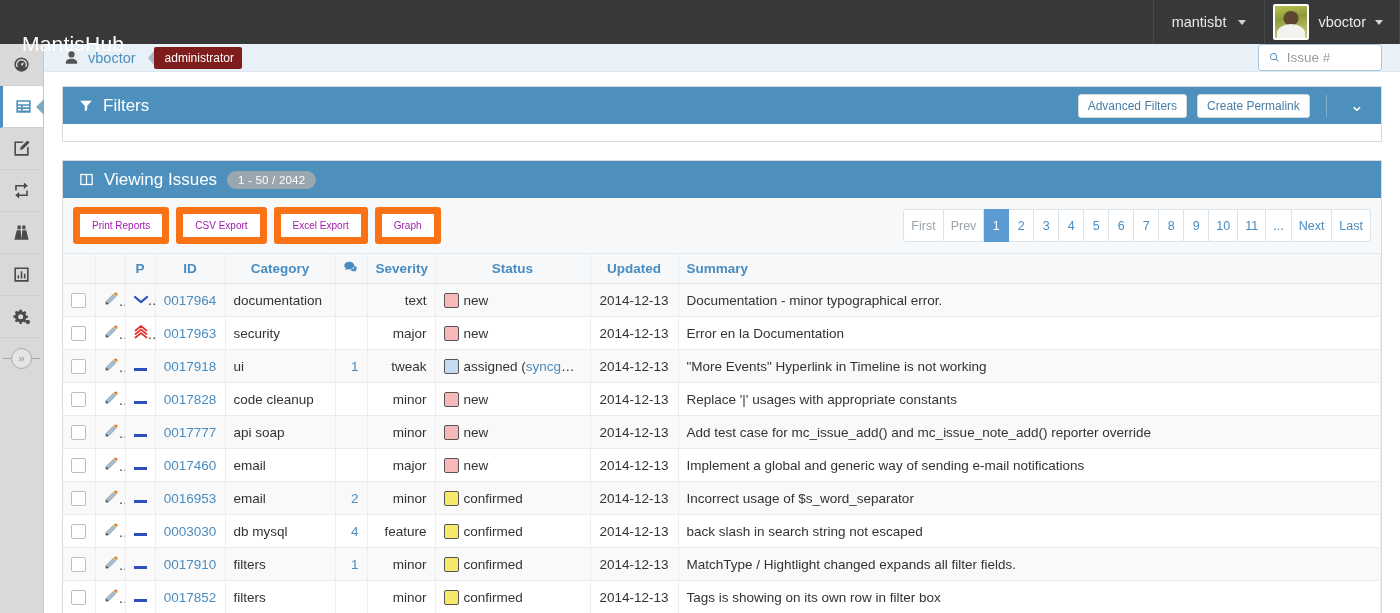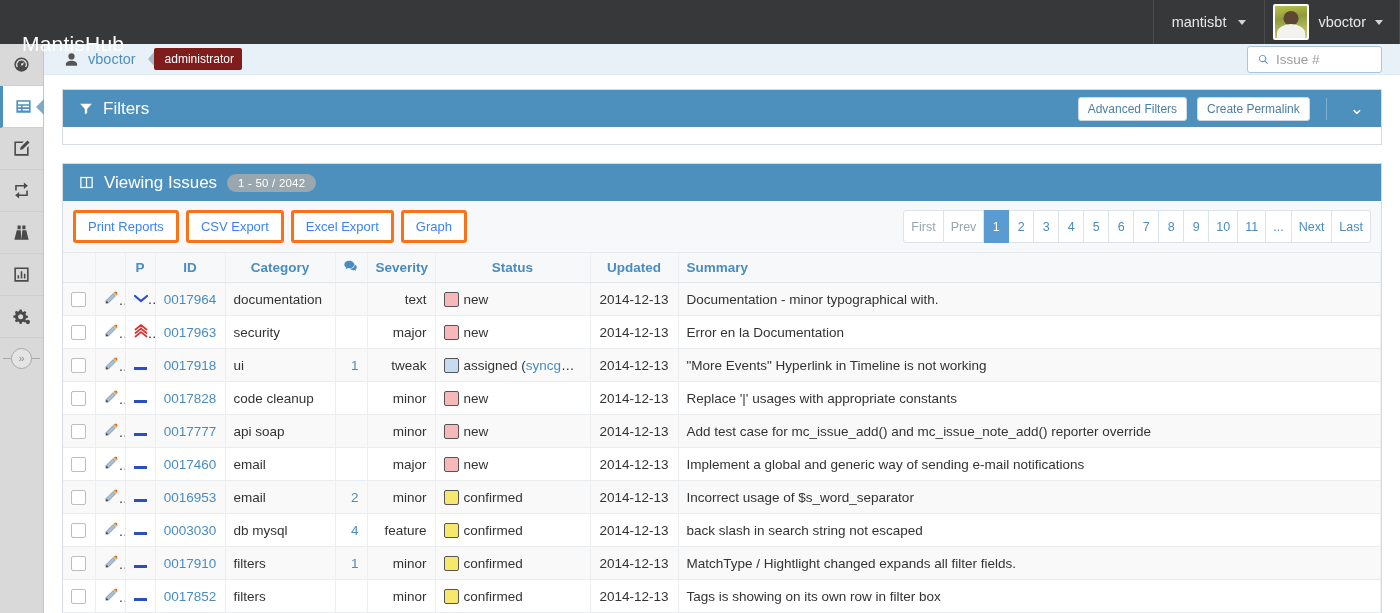"Issue #" .searchbox { width: 135px -> 124px }
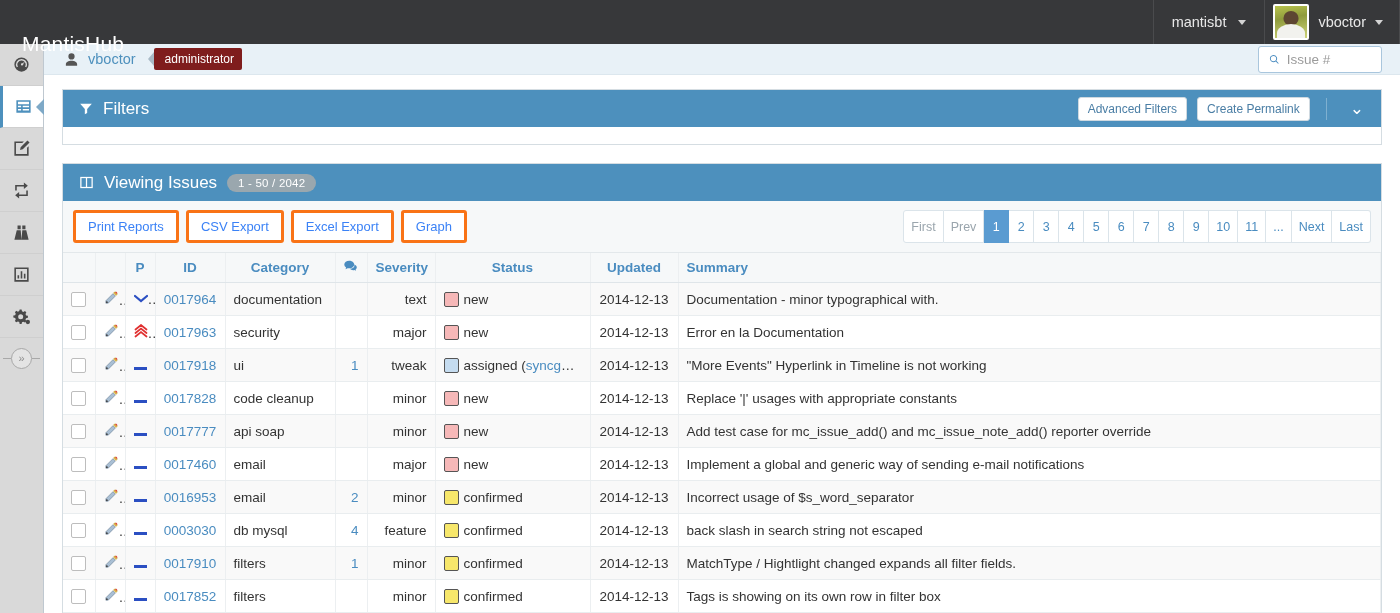"Print Reports" .btn-tool { border: 3px solid #f97316 -> 7px solid #f97316; color: #3b82f6 -> #a21caf; font-size: 13px -> 10px }
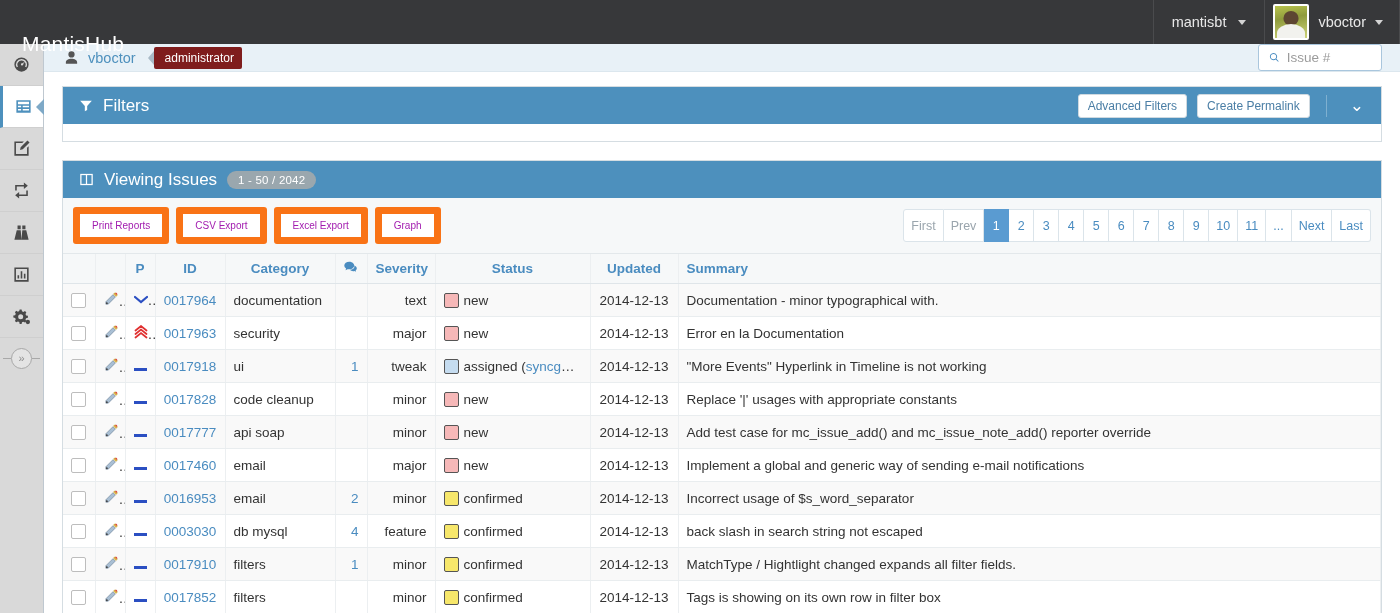"Documentation - minor typographical" td { text: with -> error }
